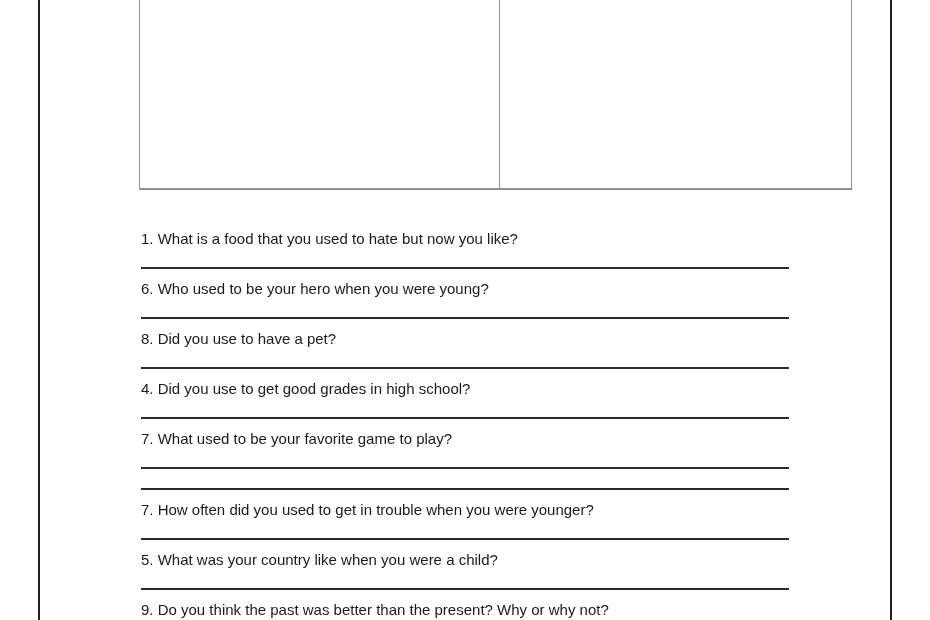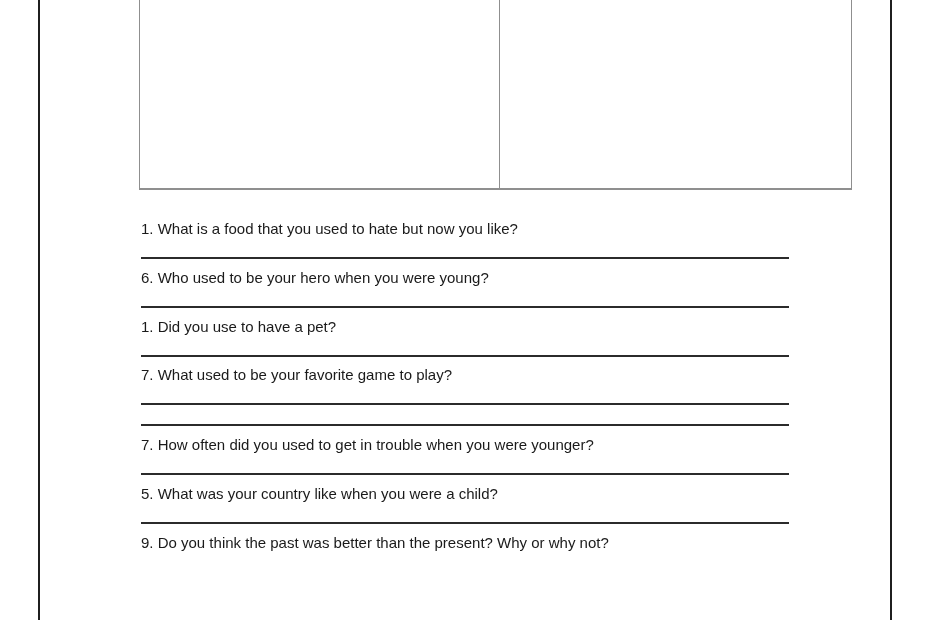"1. What is a food" .qa-item { margin-top: none -> 10px }
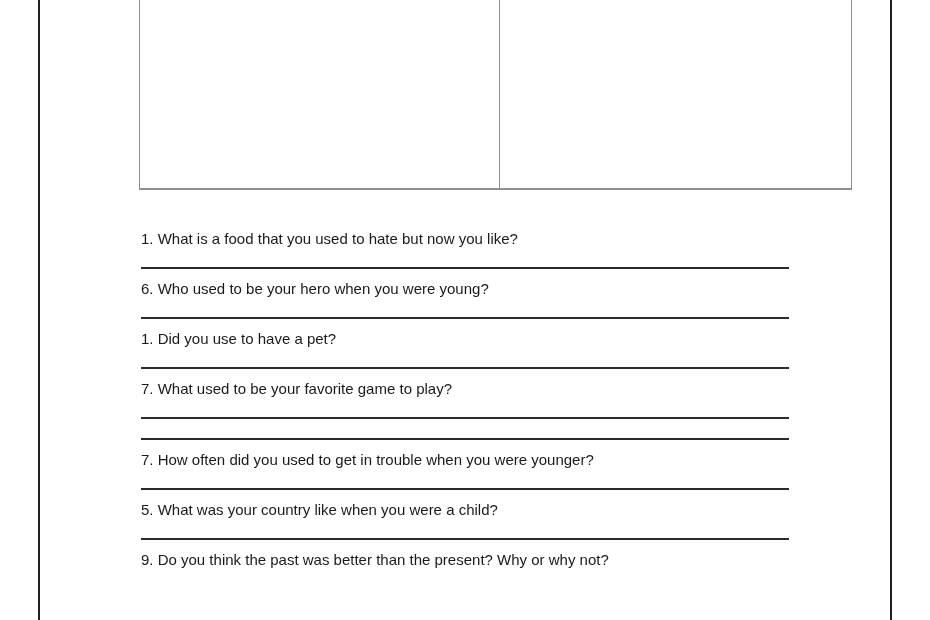"1. Did you use to" div.question-text { text: 1 -> 8 }
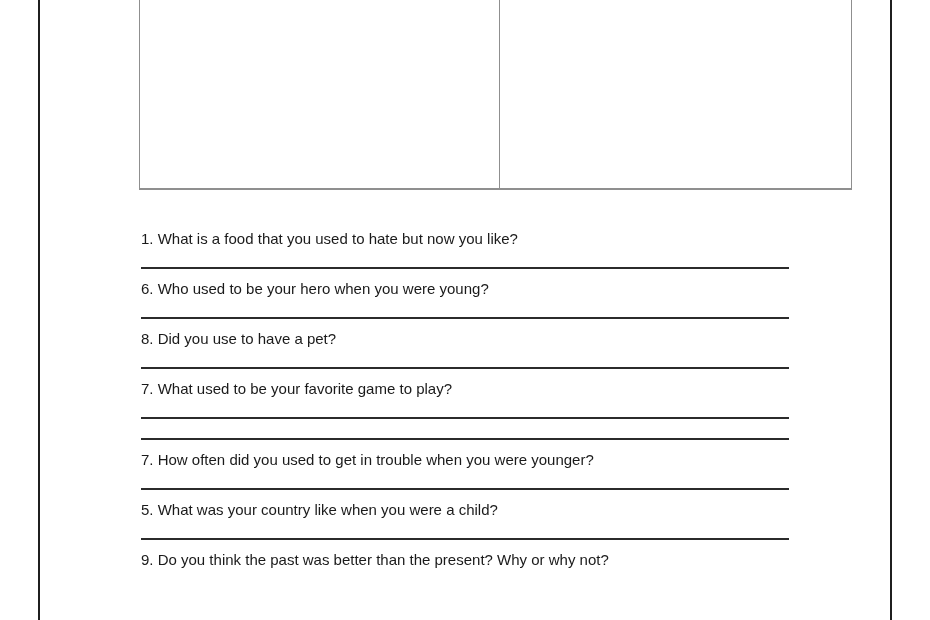"4. Did you use to" div.qa-item { html: none -> <div> <div>4. Did you use to get good grades in high school?</div> <div></div> </div> }
